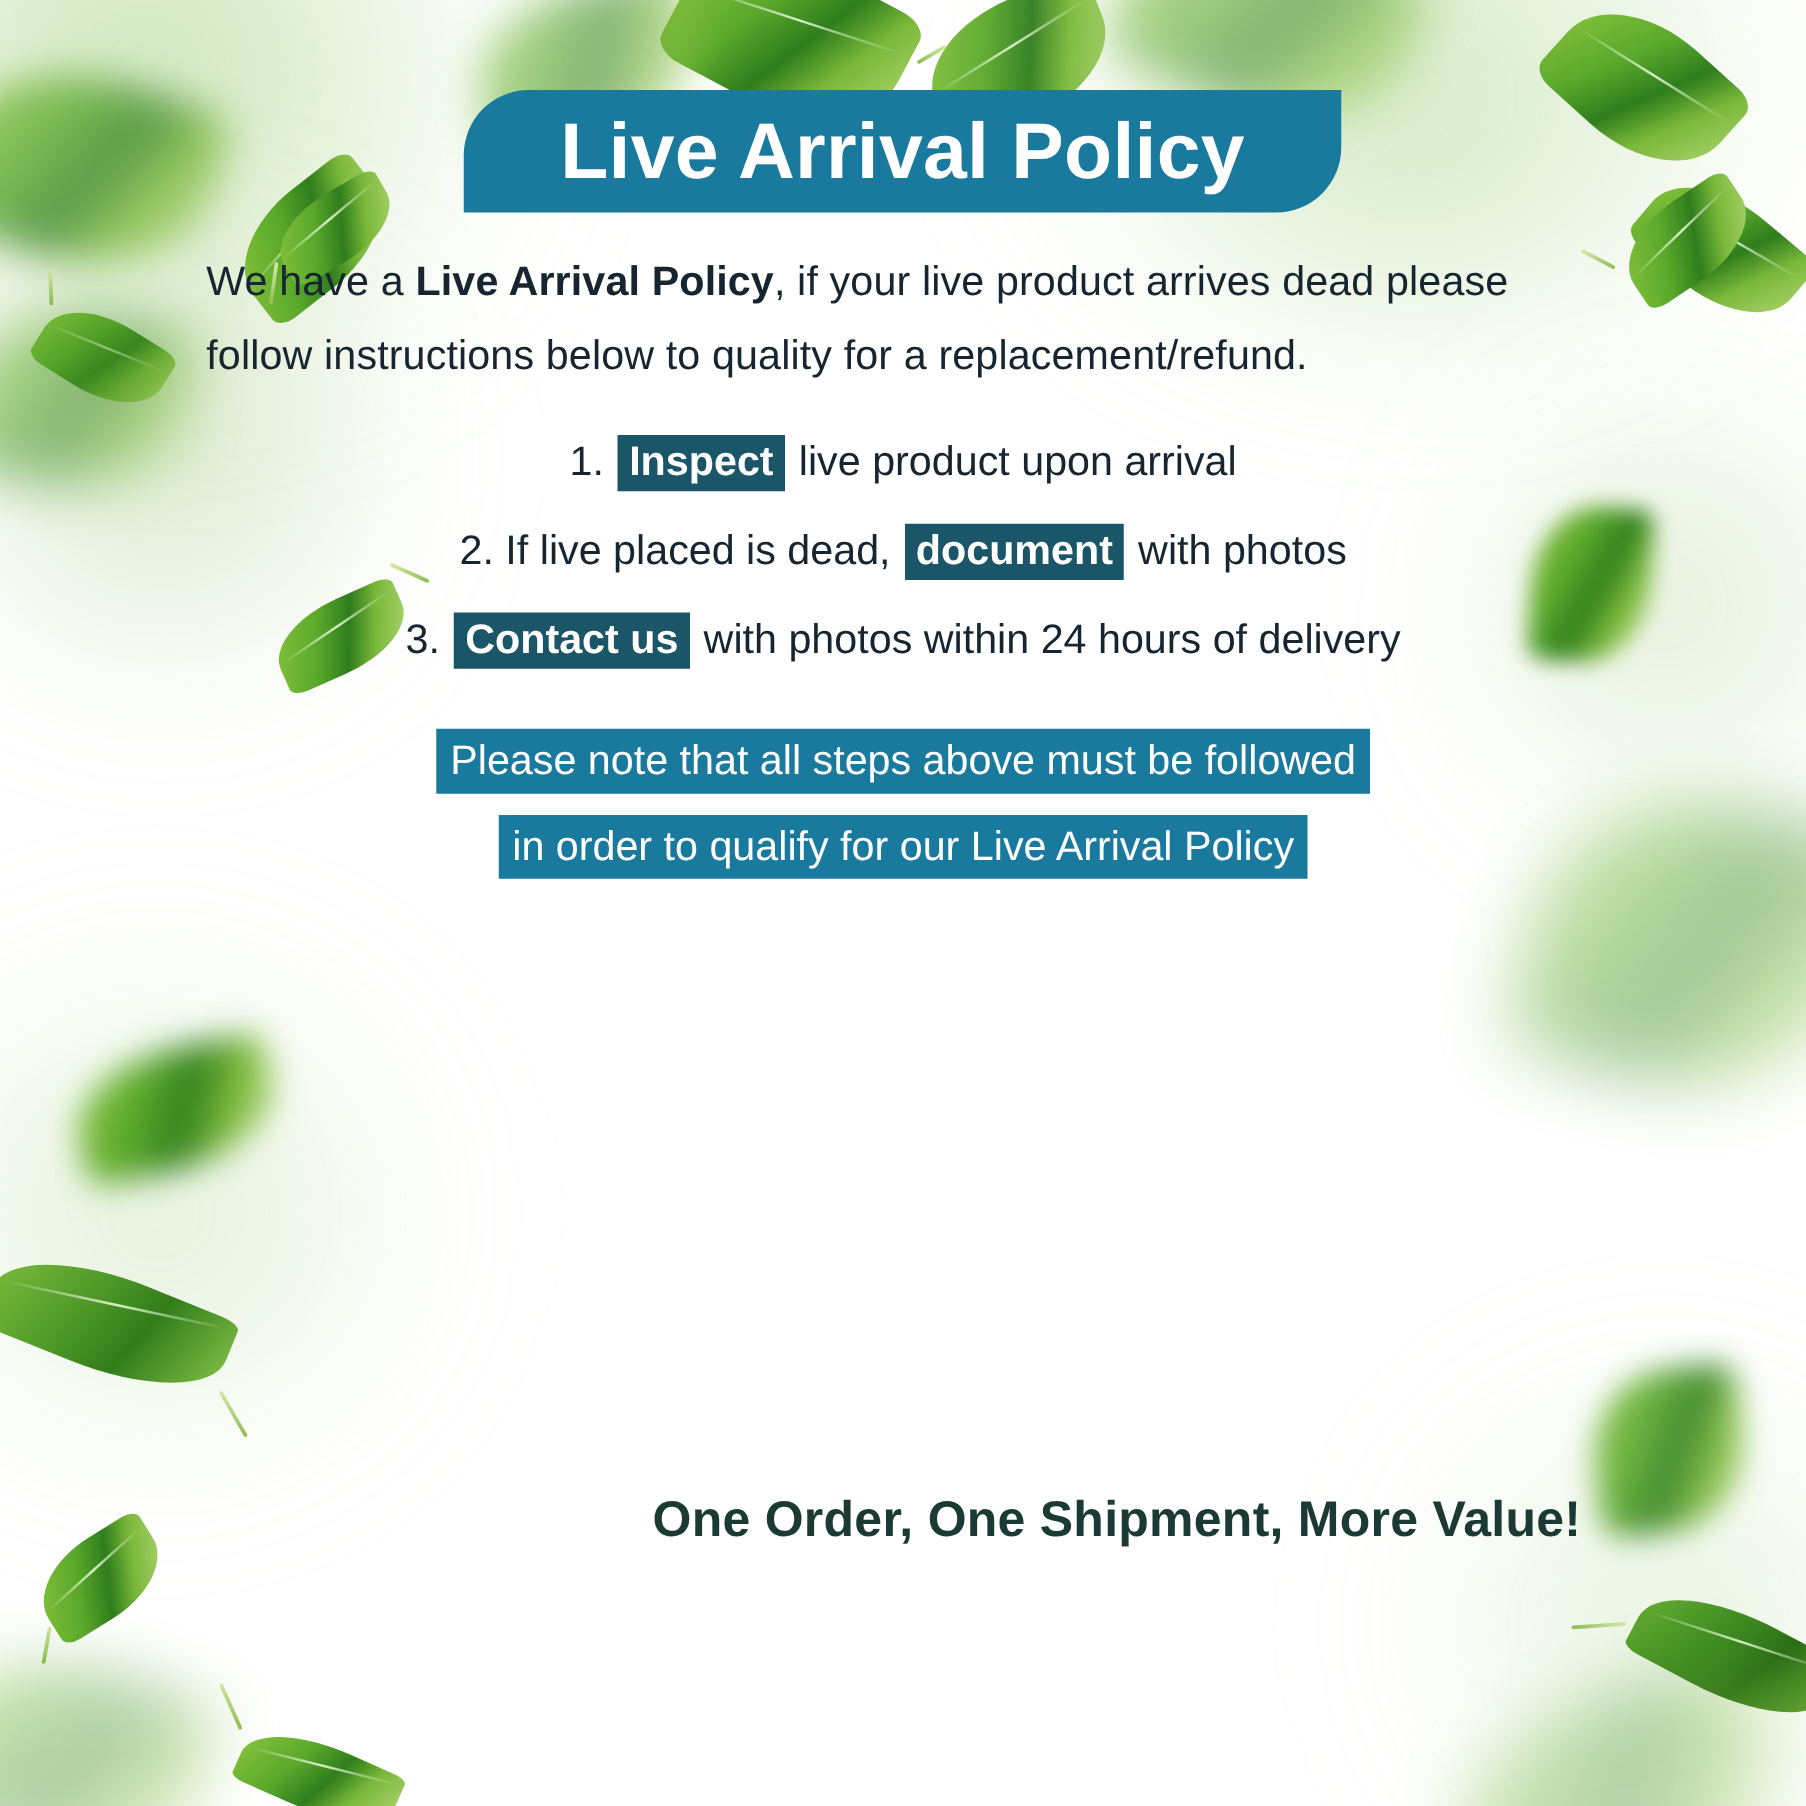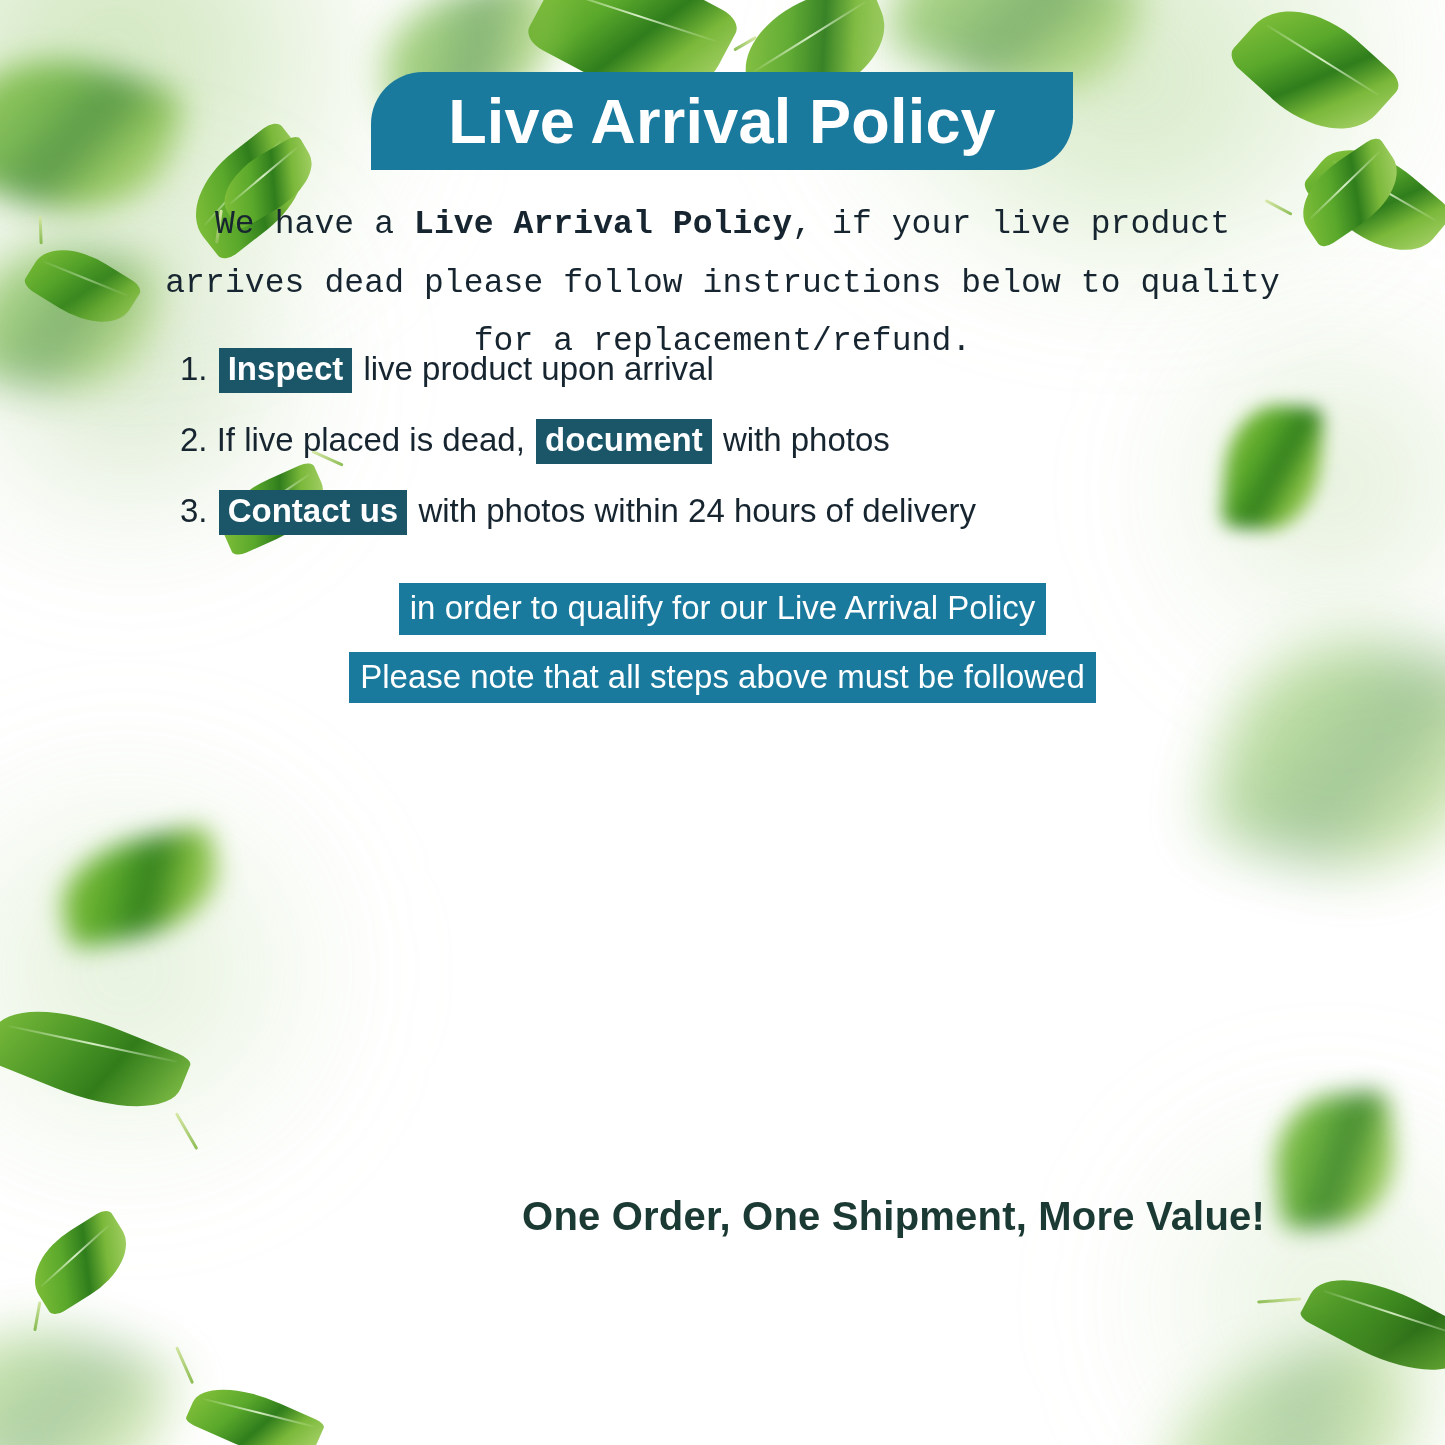"We have a Live Arrival" .para { font-family: Liberation Mono, monospace -> none; text-align: center -> none }
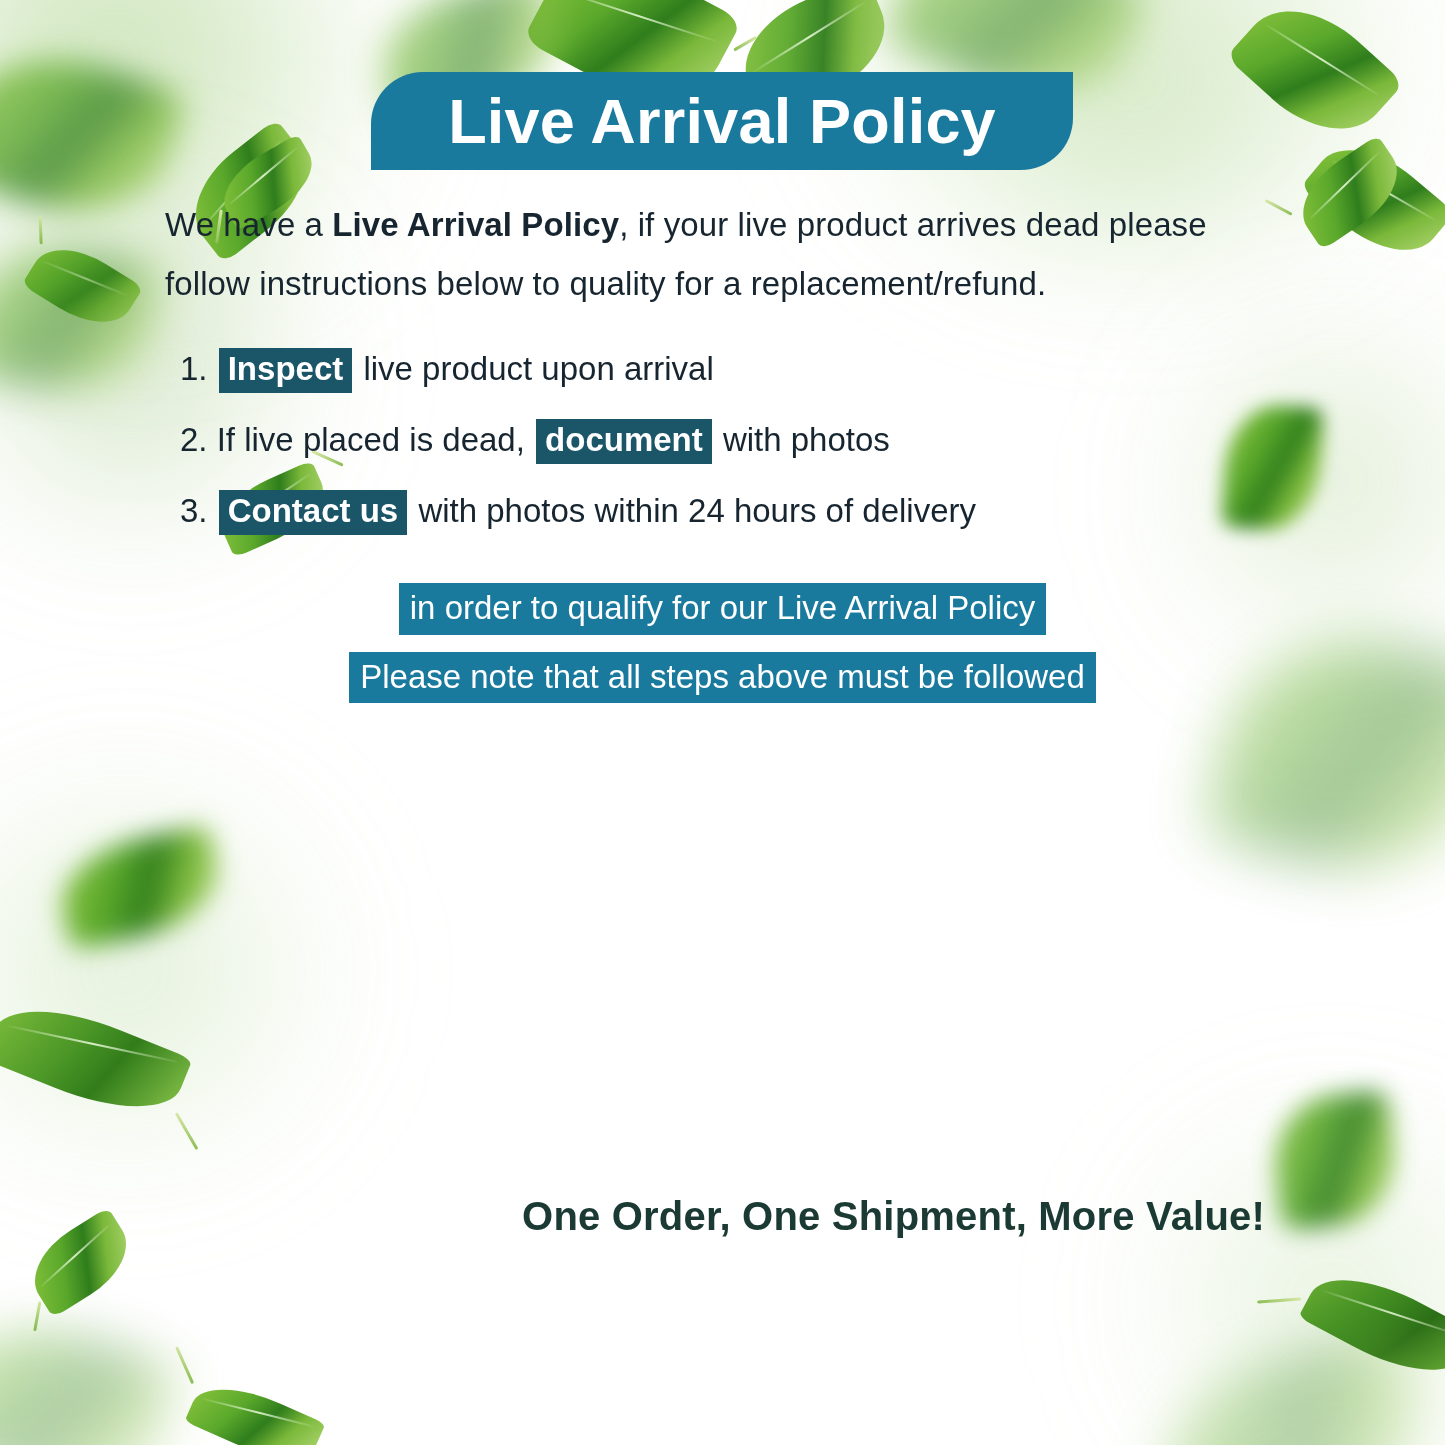"1. Inspect live product upon" #steps { text-align: none -> center }
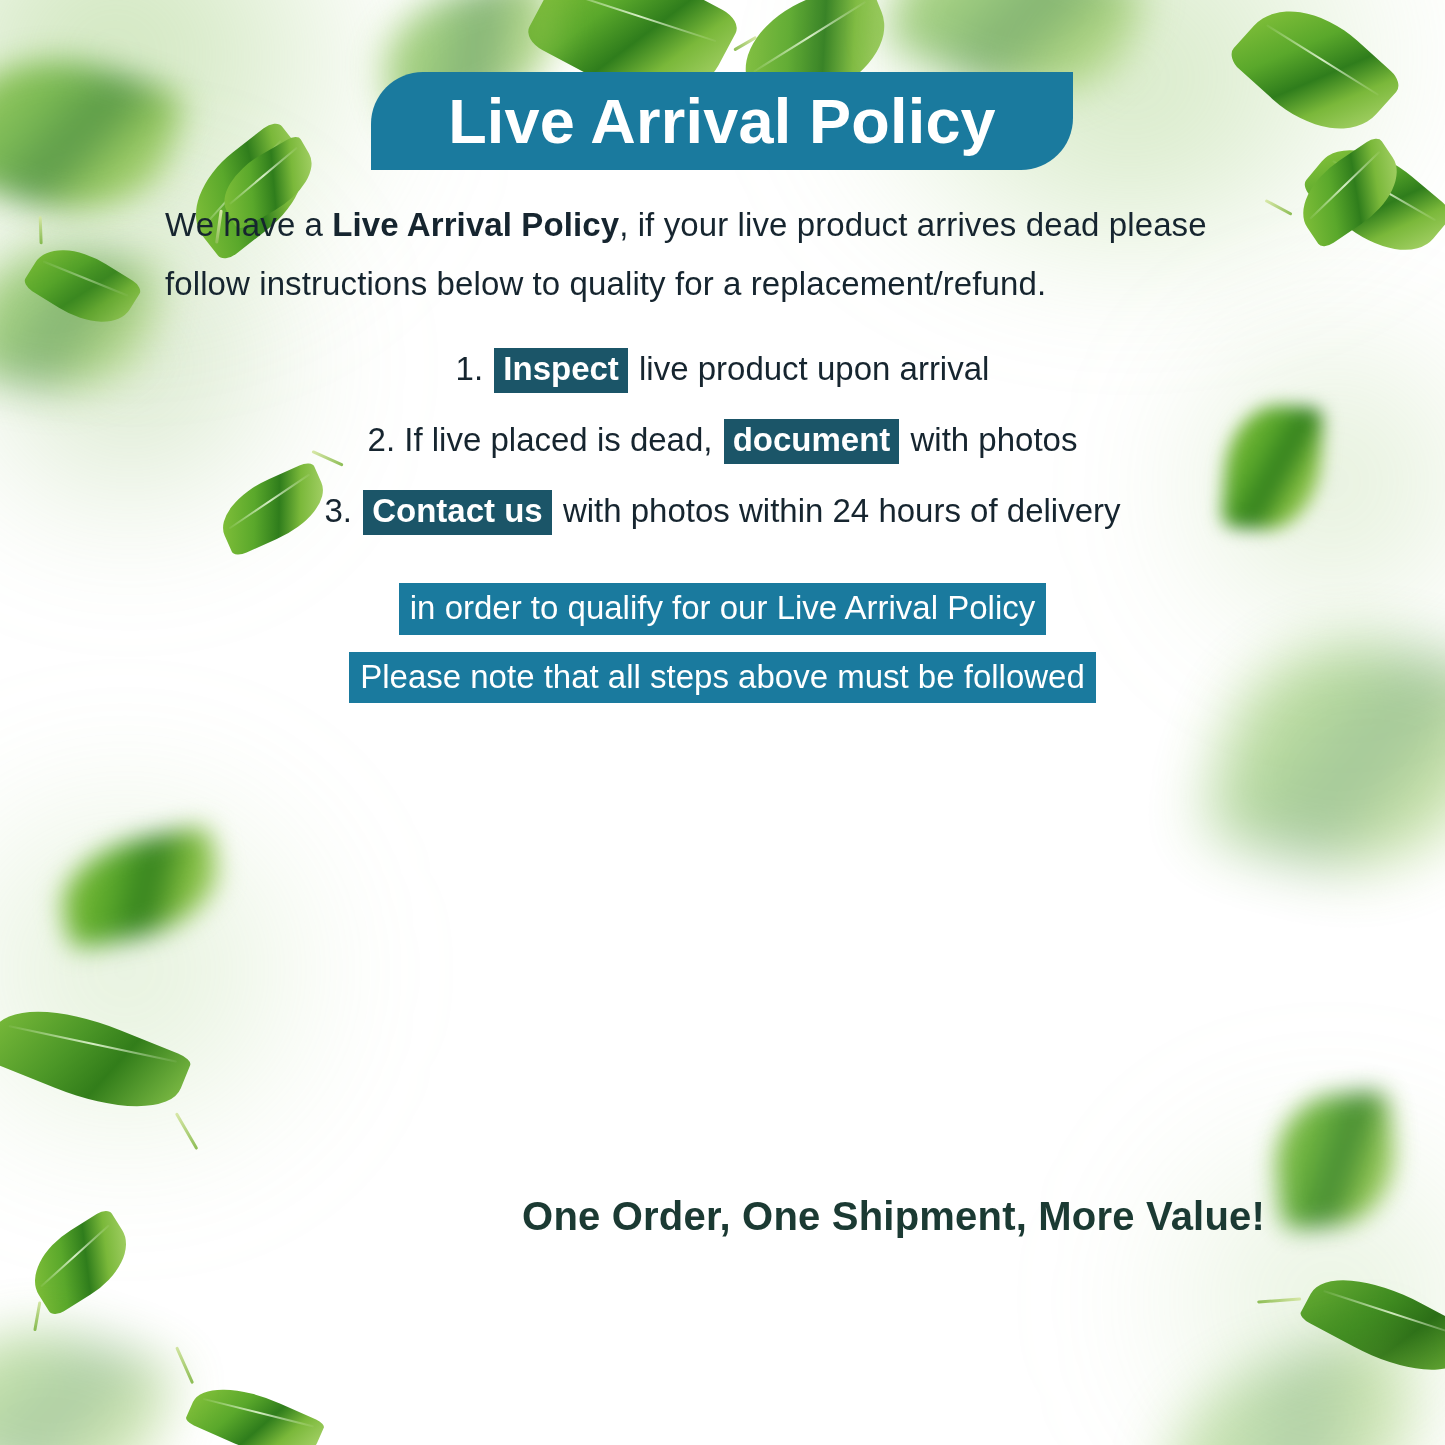"in order to qualify for" div.note-row { order: before "Please note that all steps" -> after "Please note that all steps" }
